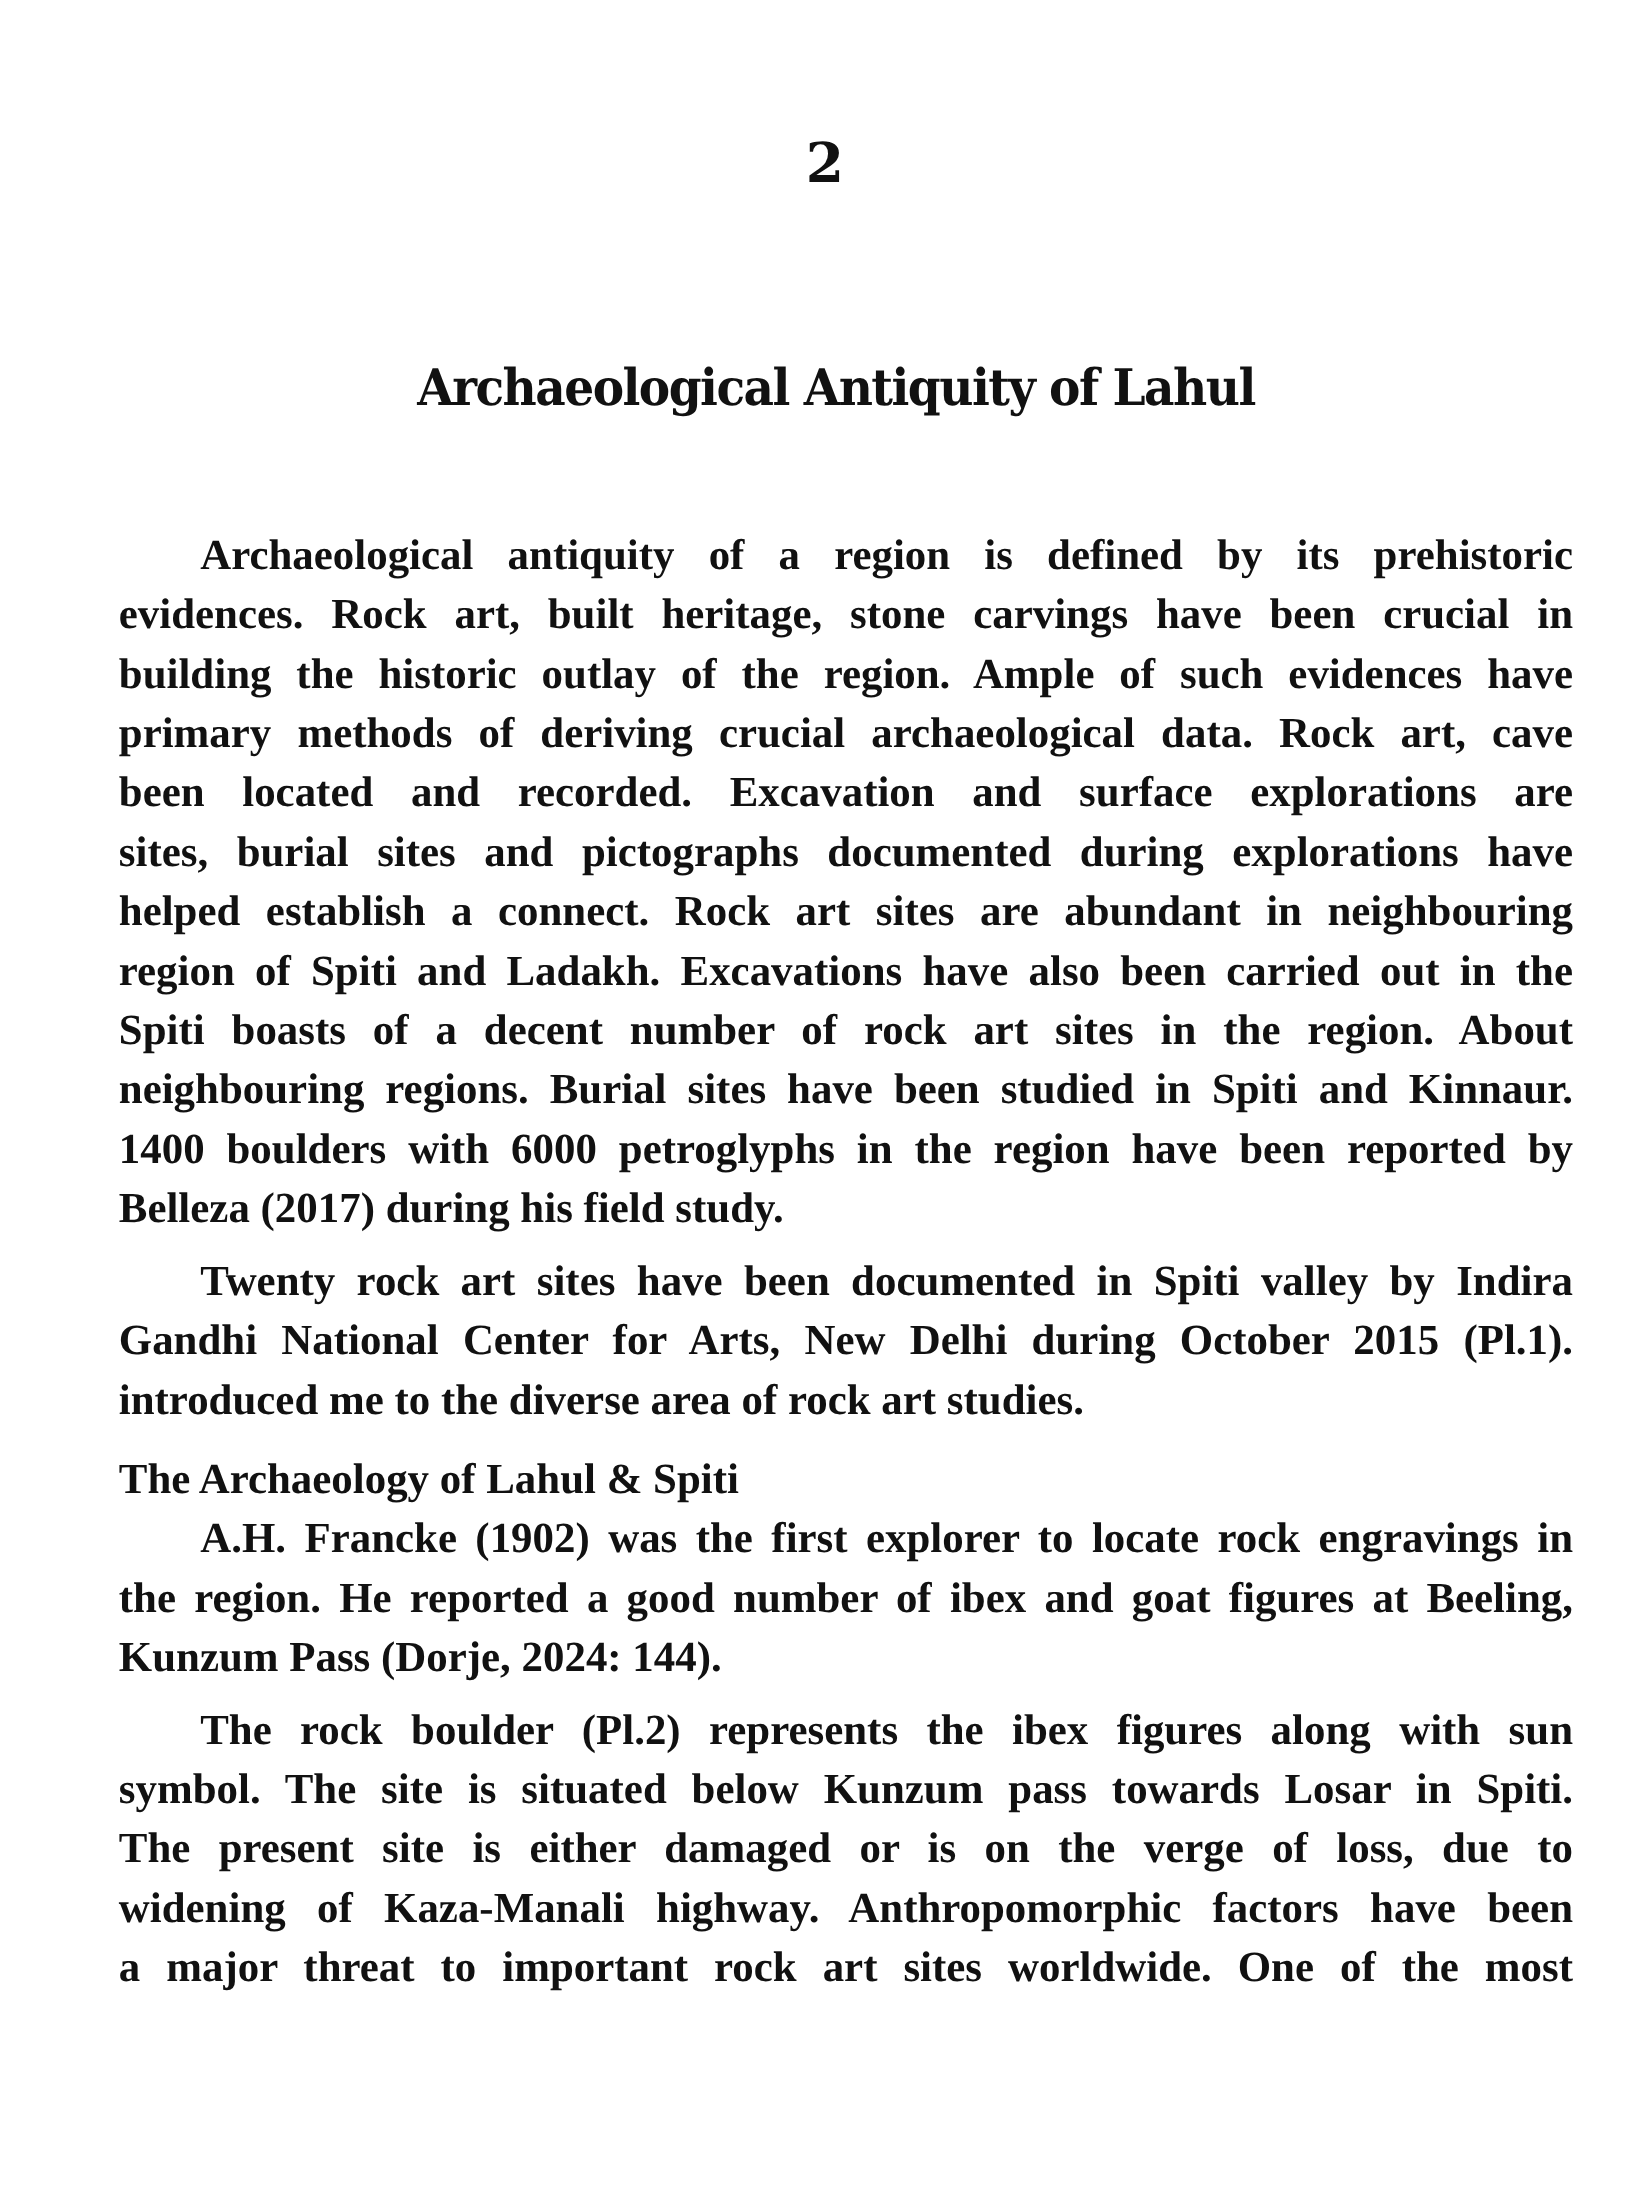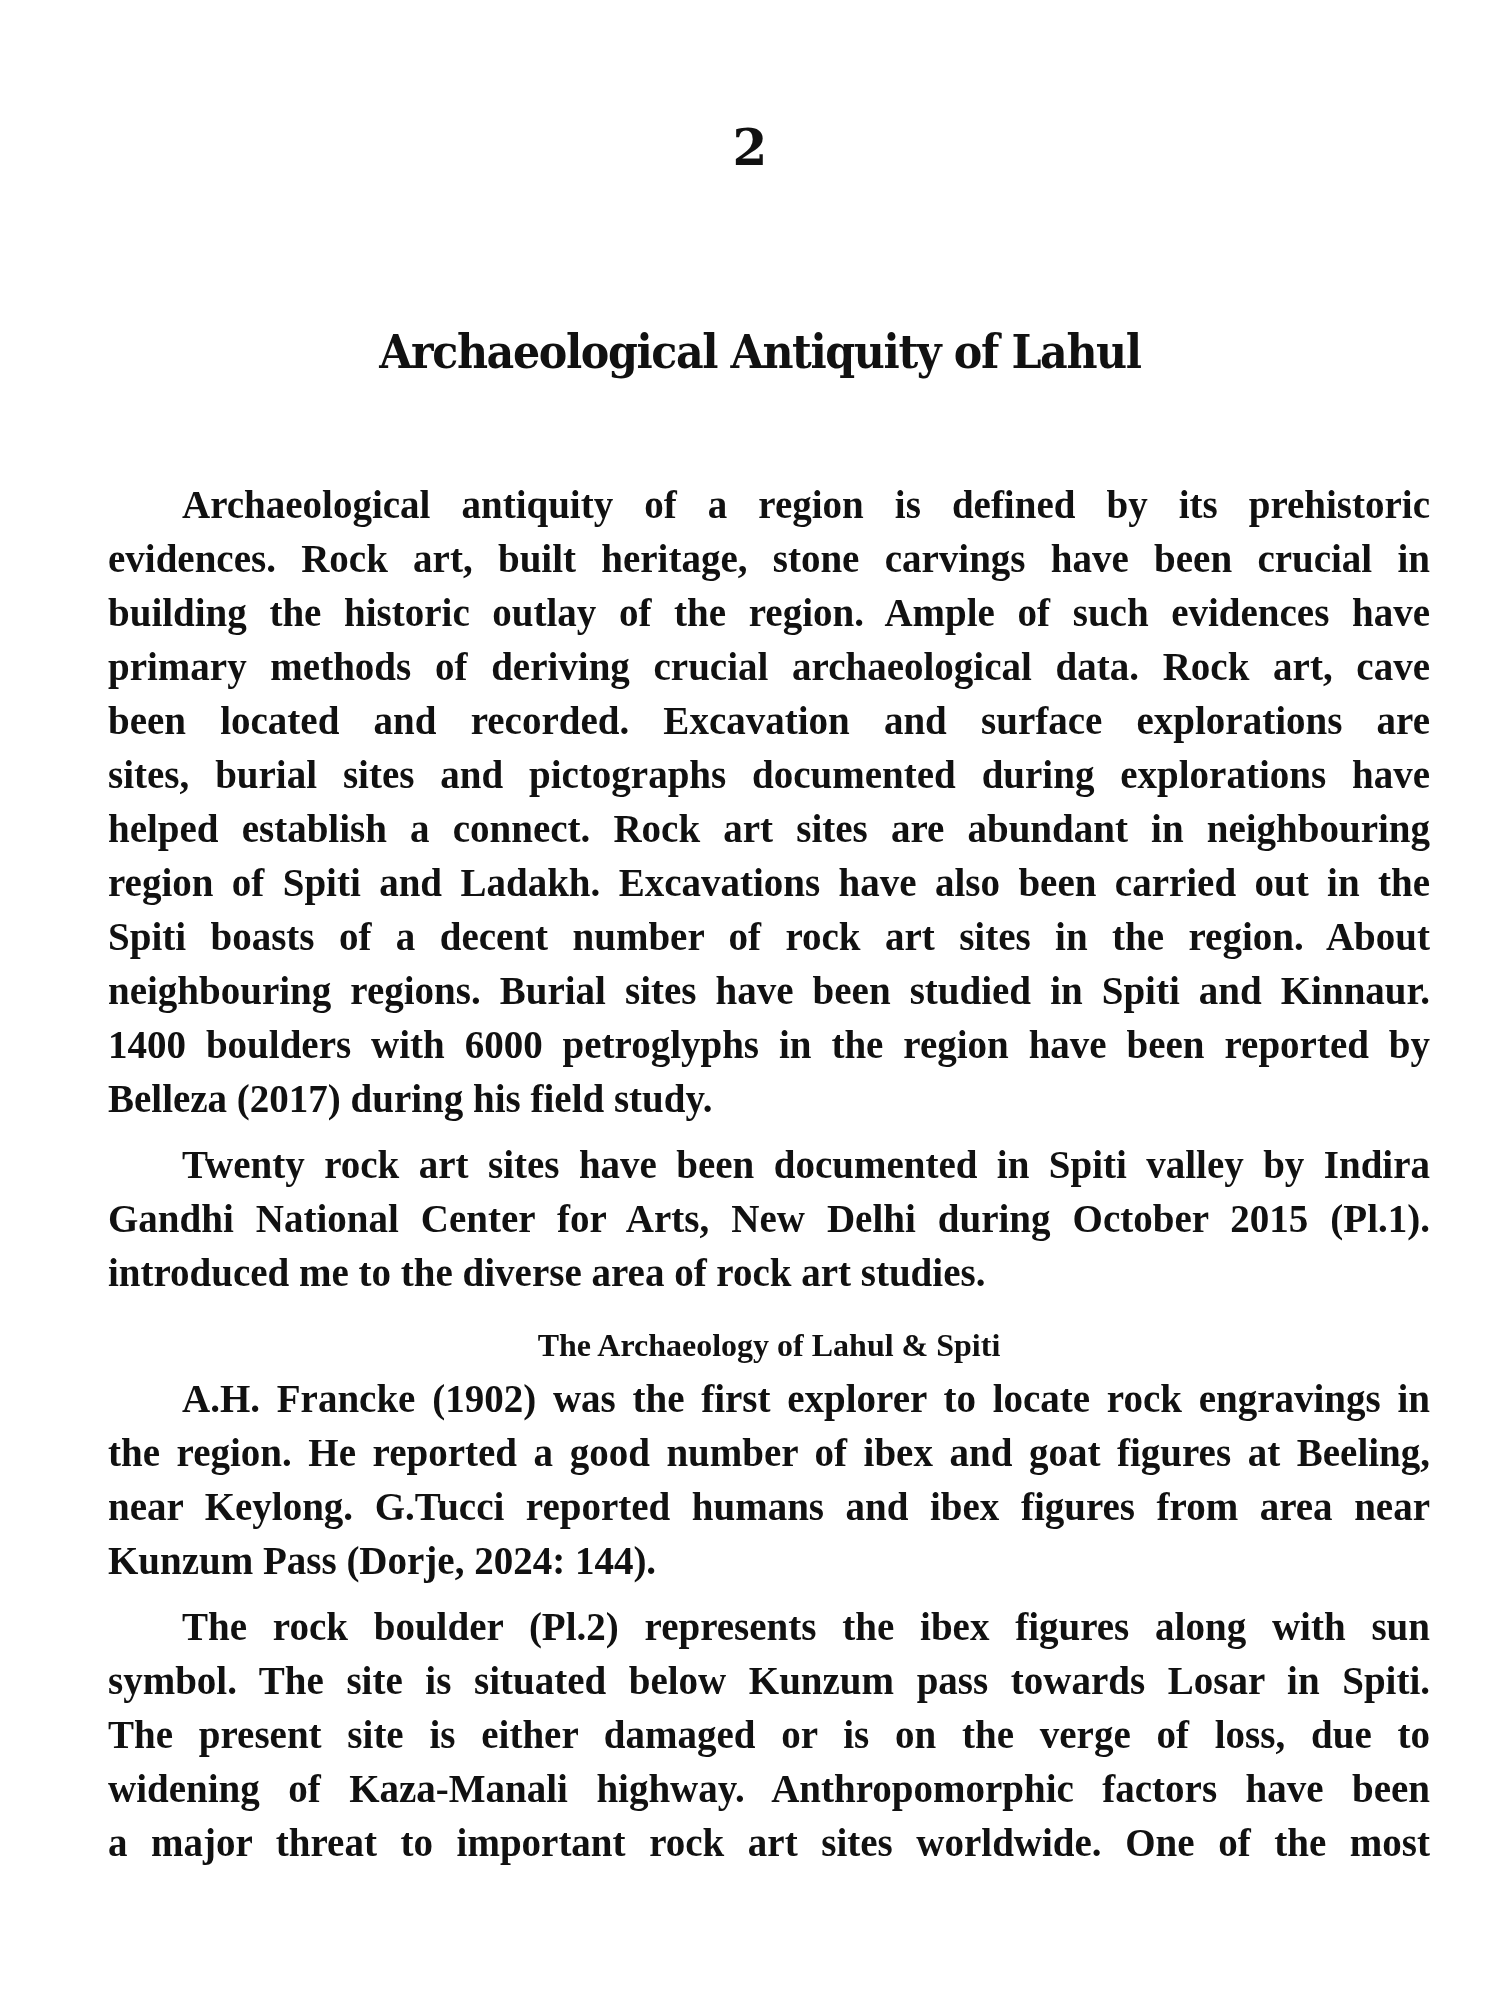"The Archaeology of Lahul &" .section-heading { font-size: 32px -> 39px; text-align: center -> none }
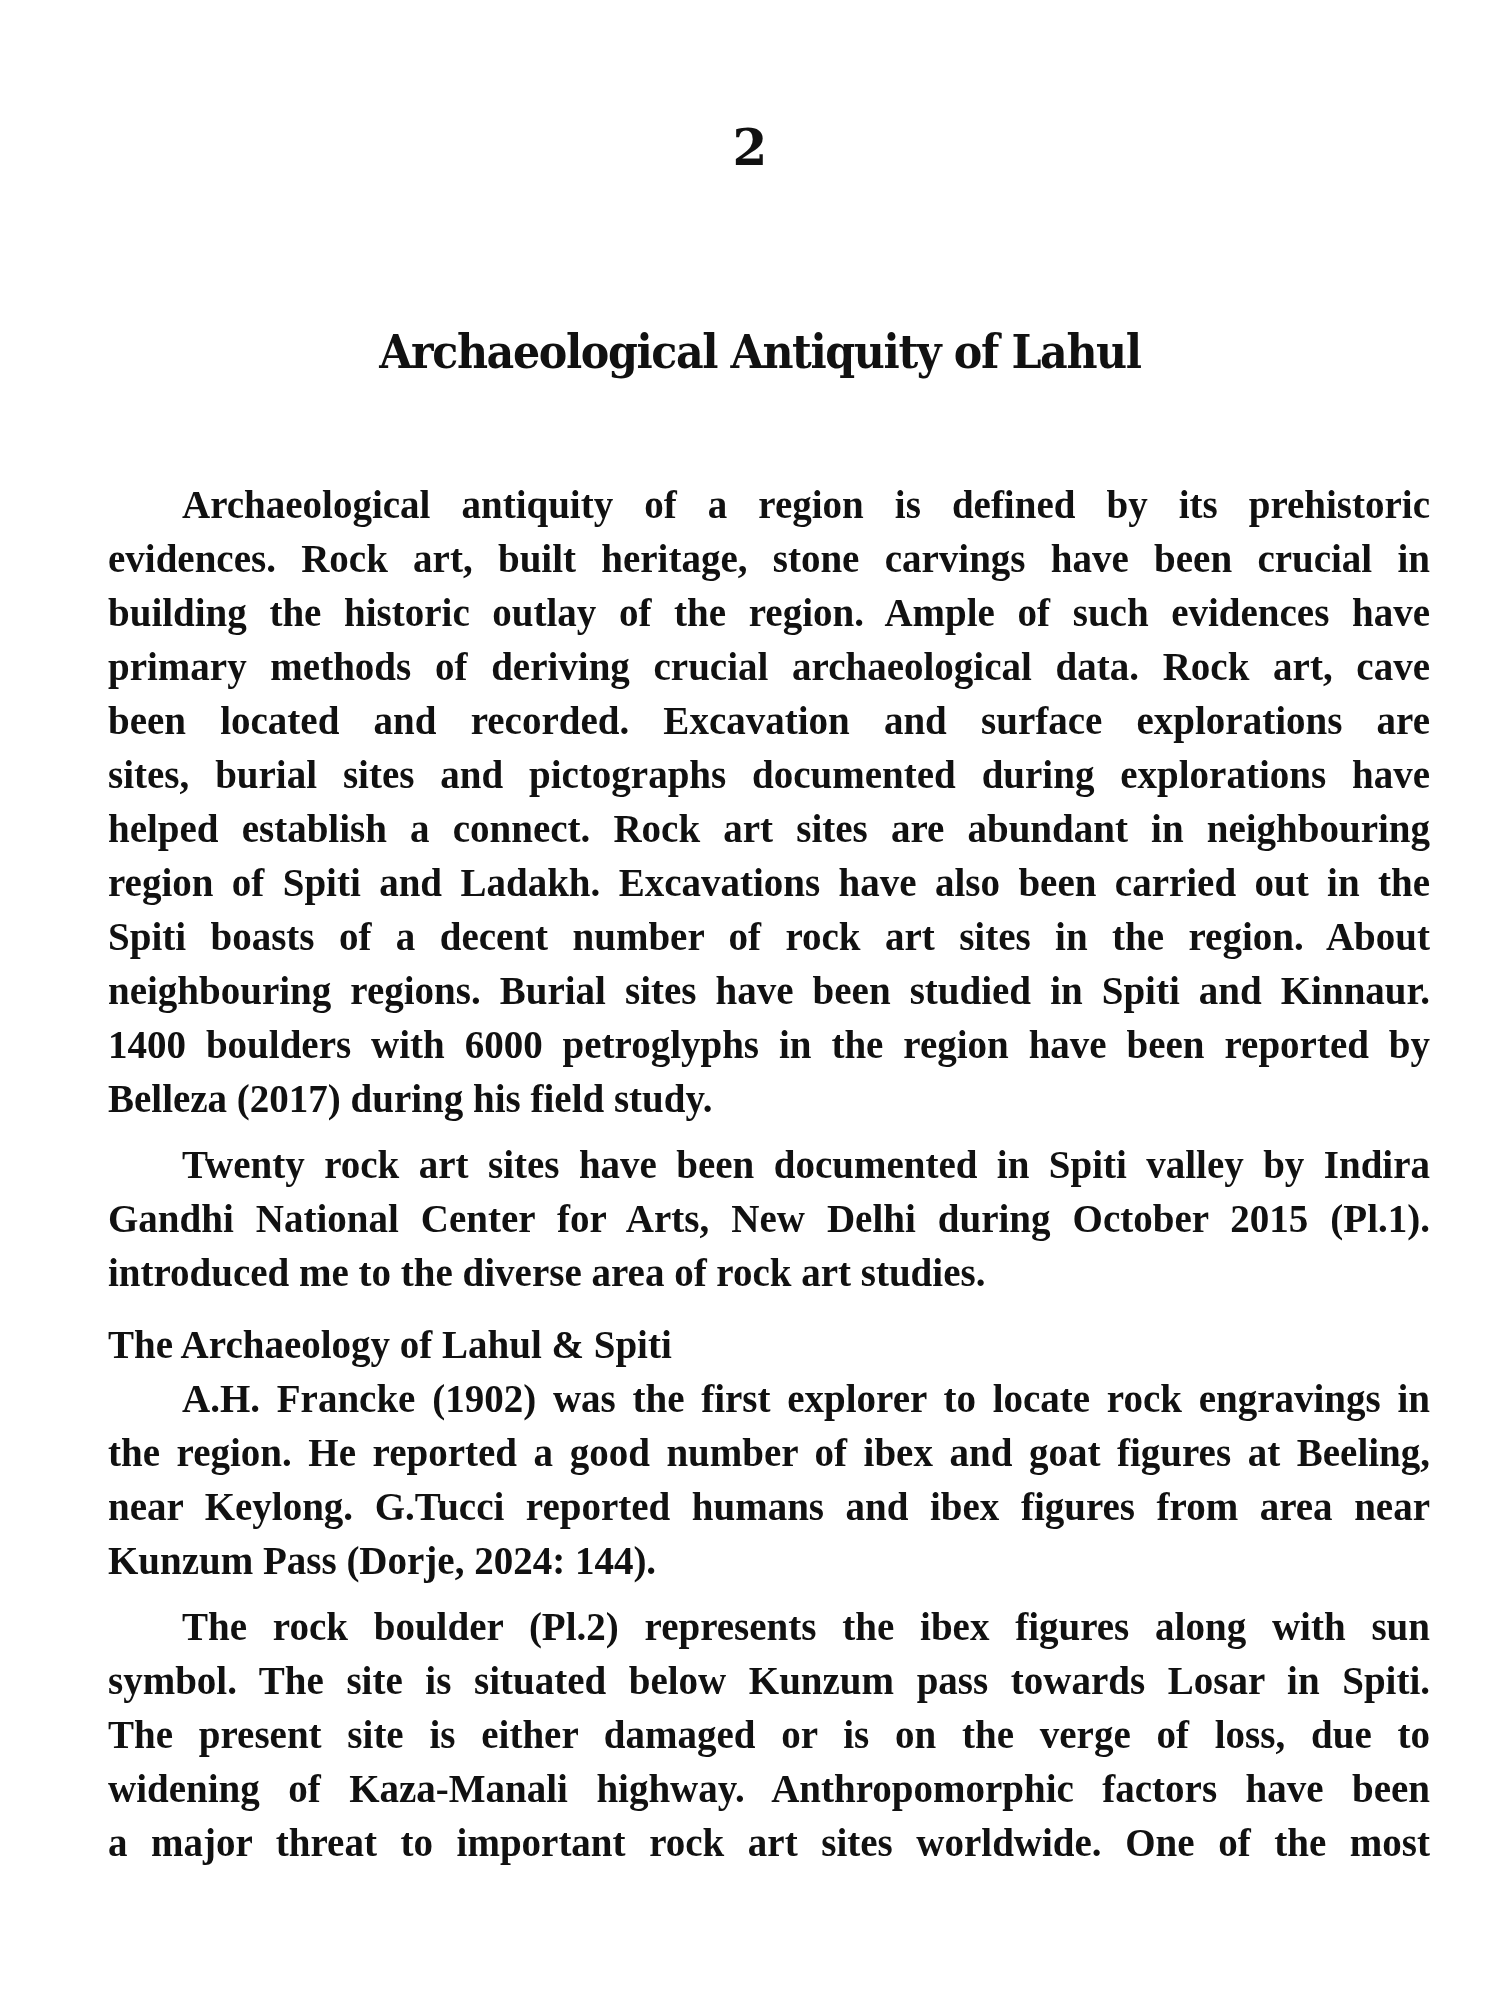"near Keylong. G.Tucci reported humans" span.line { html: <span>near Keylong. G.Tucci reported humans and ibex figures from area near</span> -> none }
